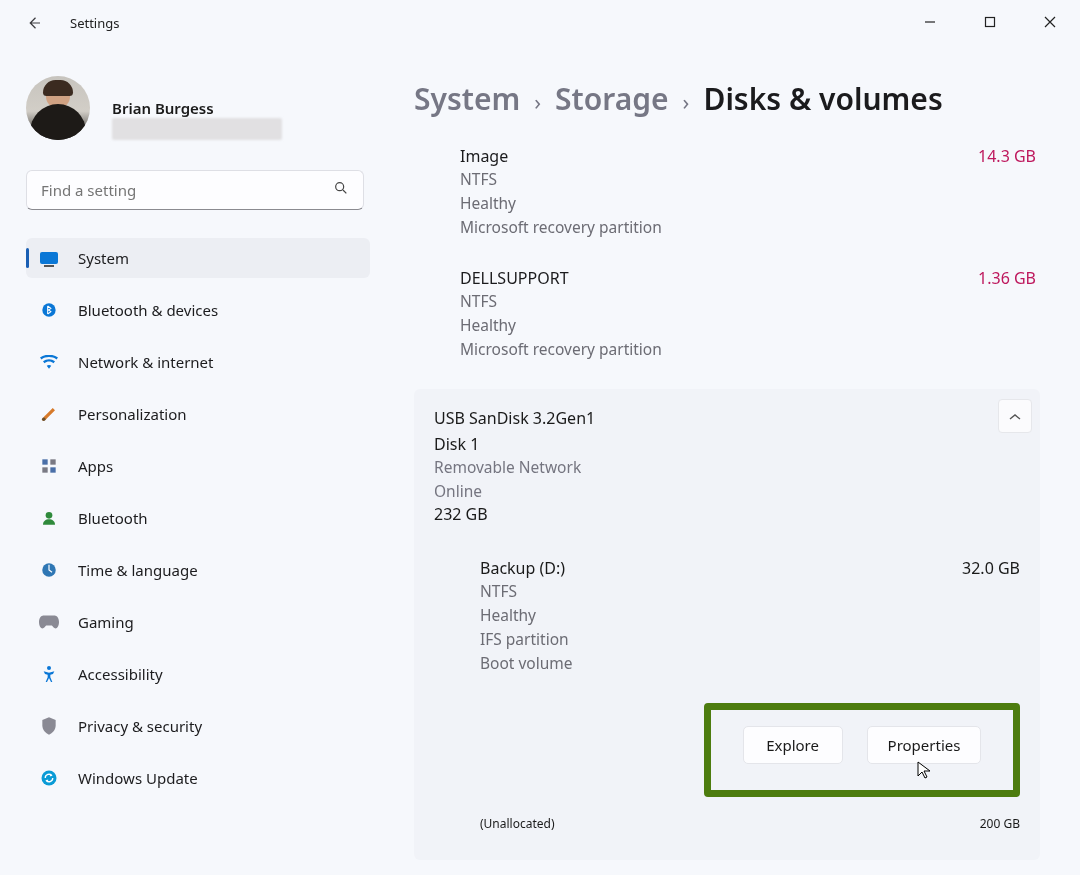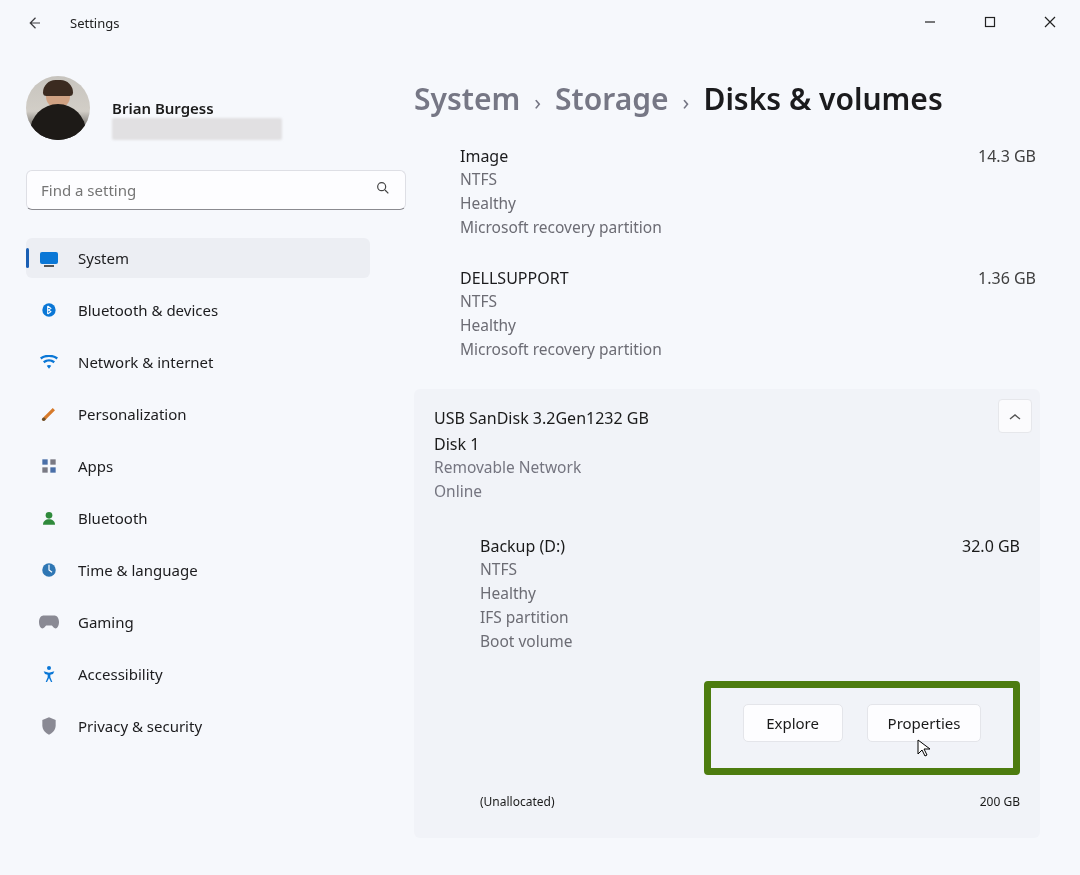"14.3 GB" .vol .v-size { color: #404040 -> #be185d }
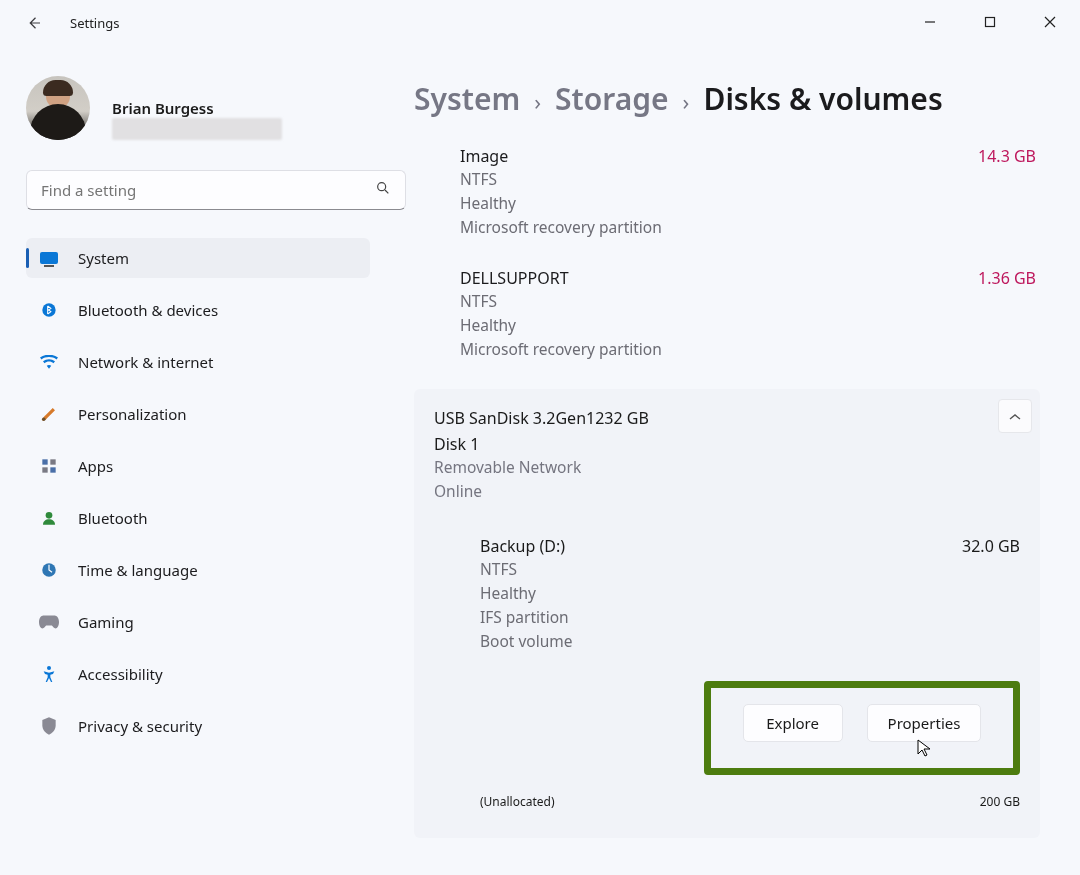"Find a setting" .search { width: 380px -> 338px }
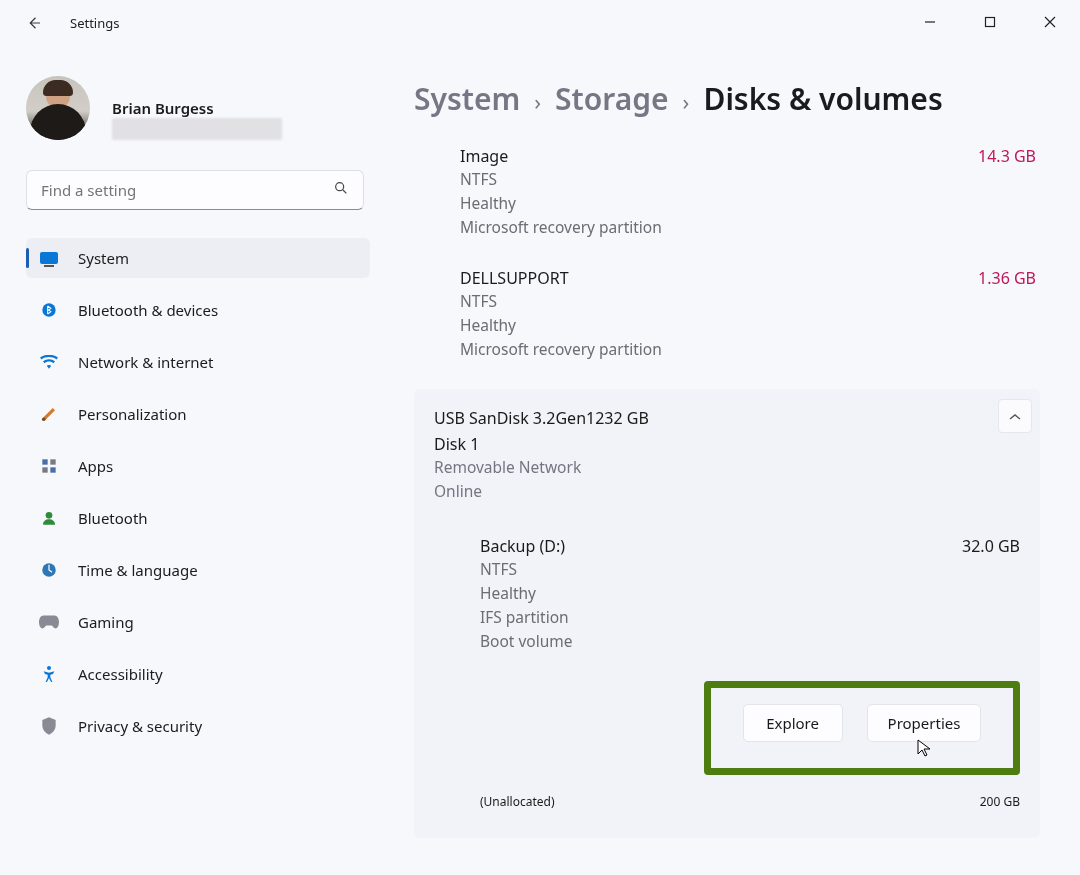"USB SanDisk 3.2Gen1" .disk-header { flex-direction: none -> column; justify-content: none -> space-between }
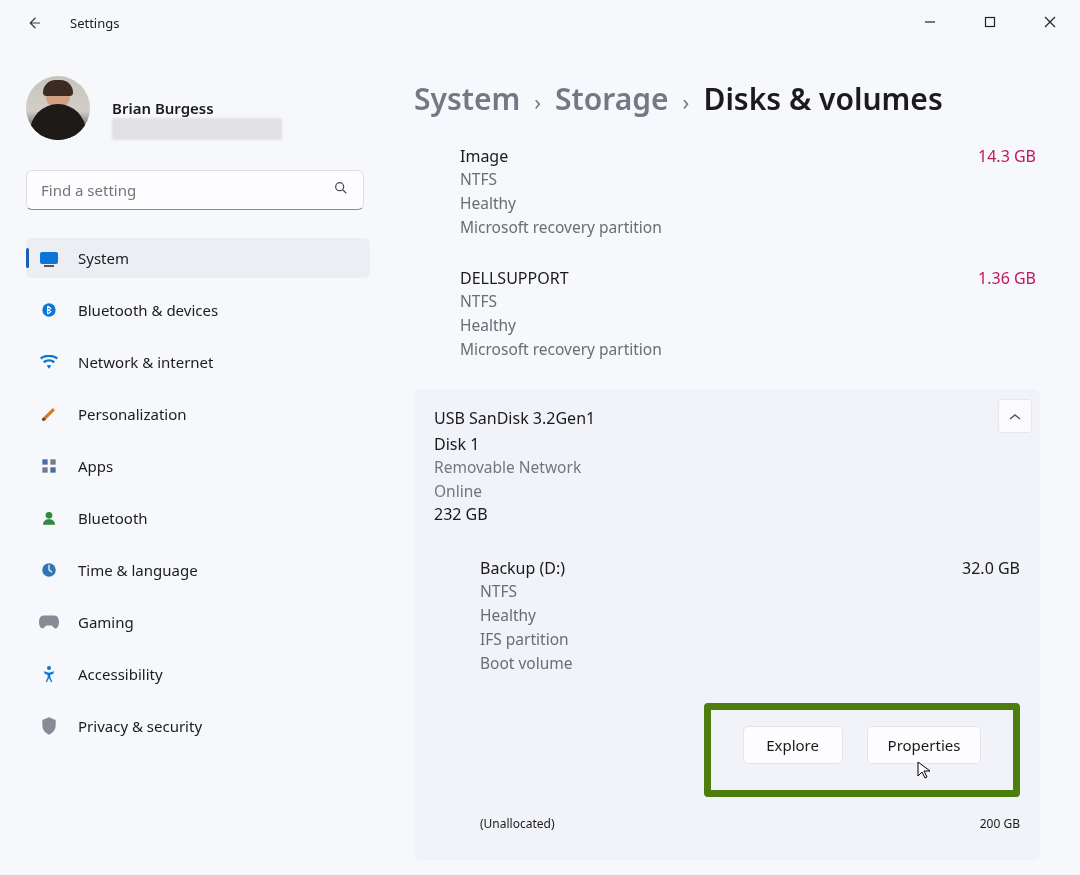"Windows Update" div.nav-item { html: none -> <div> <span> <svg> <circle></circle> <path></path> <path></path> </svg> </span> <span>Windows Update</span> </div> }
